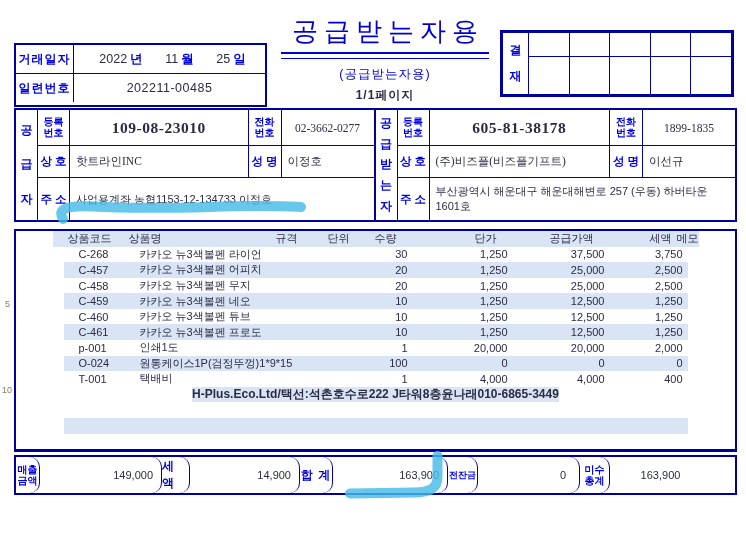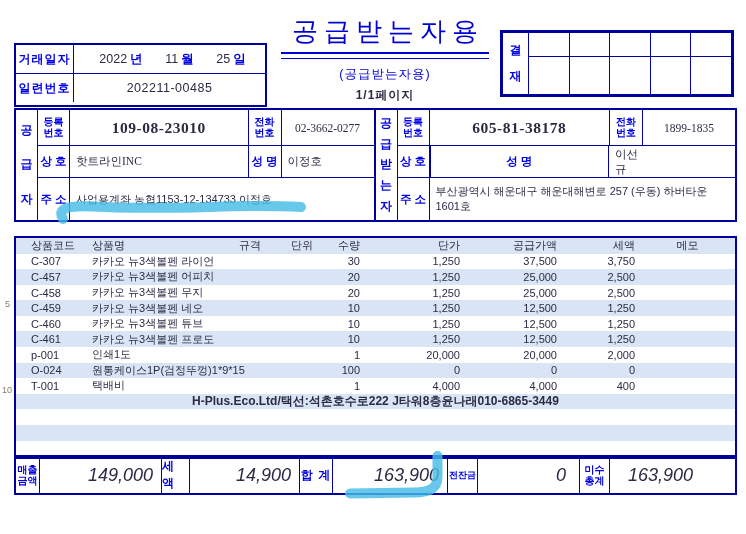"(주)비즈플(비즈플기프트)" div.pval { html: none -> <div>(주)비즈플(비즈플기프트)</div> }
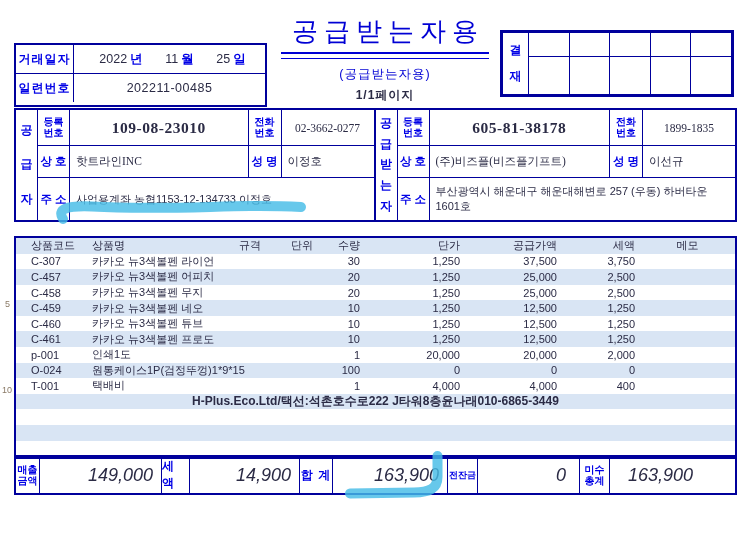"상품코드" .items { align-items: none -> center; top: 236px -> 229px }
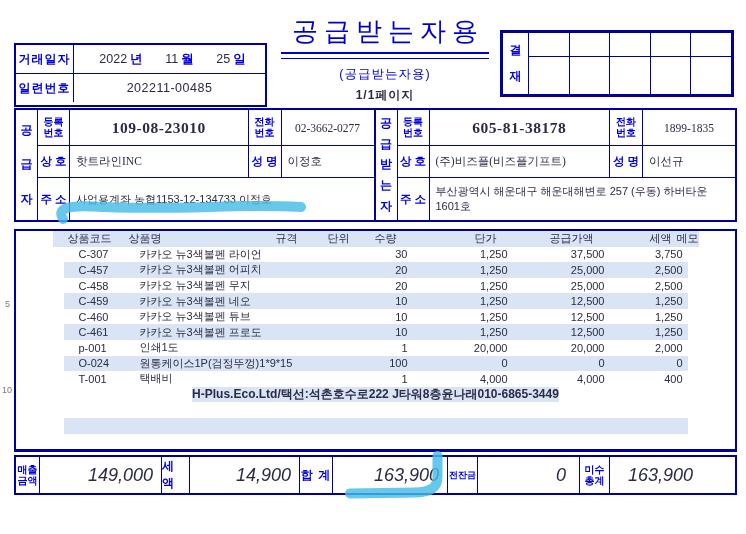"C-307" div.td { text: C-307 -> C-268 }
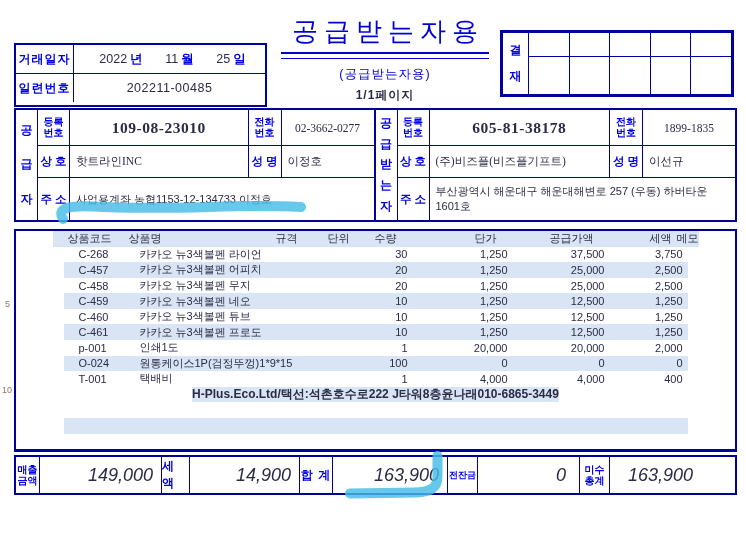"매출" .sm-cell { border-radius: none -> 10px }
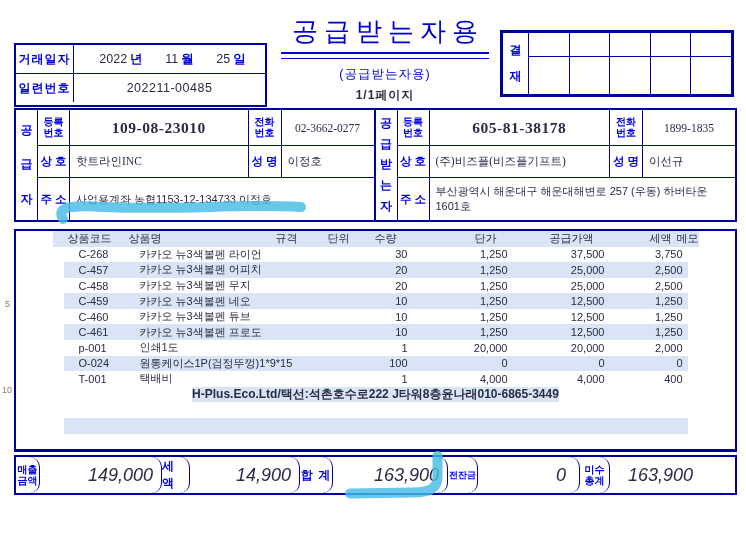"149,000" .sm-val { font-size: 18px -> 11px; font-style: italic -> none }
